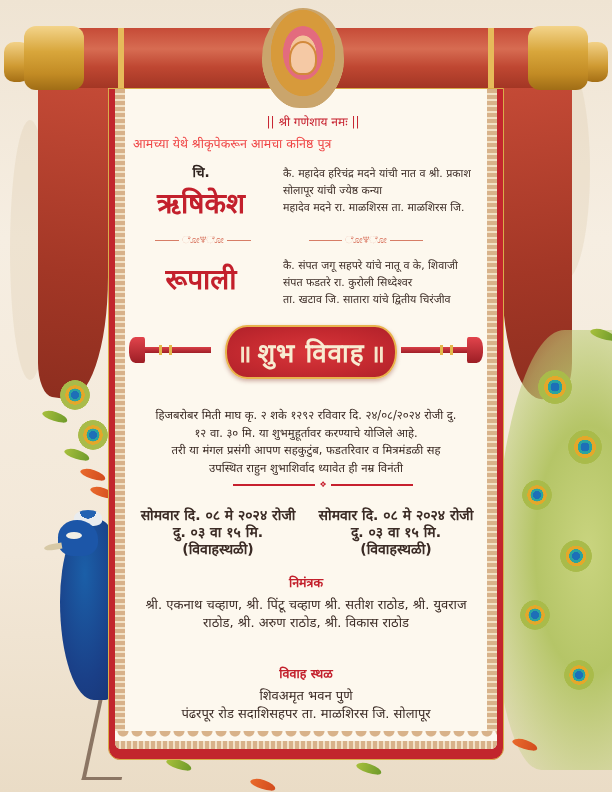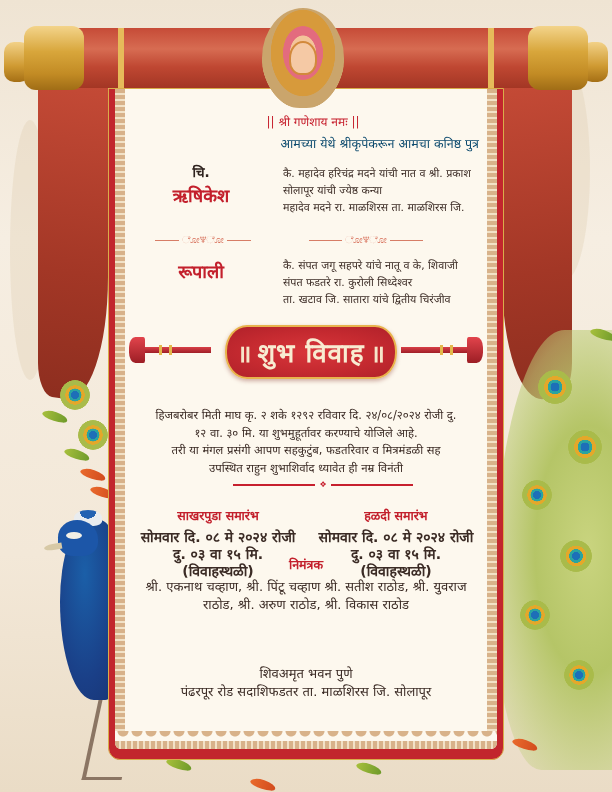"आमच्या येथे श्रीकृपेकरून आमचा कनिष्ठ" .intro { color: #0c4a6e -> #ef4444; text-align: right -> left }
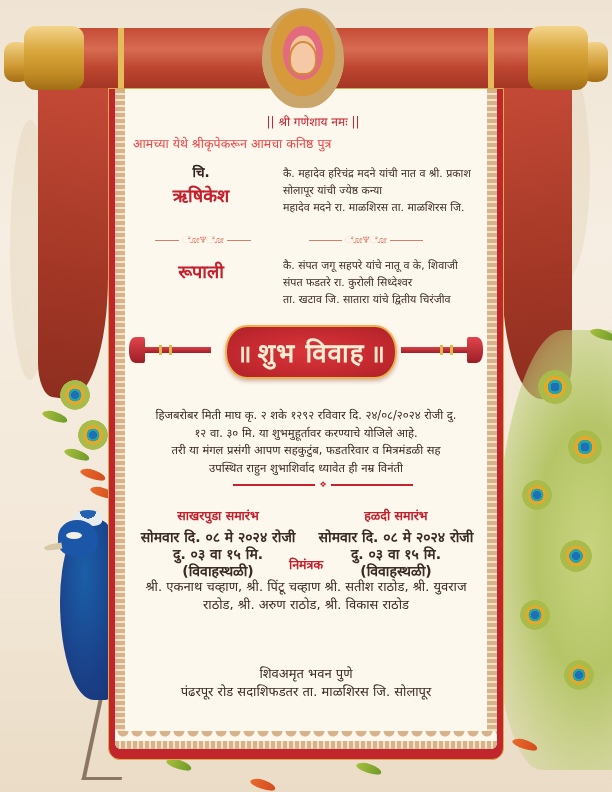"ऋषिकेश" .party .name { font-size: 18px -> 28px }
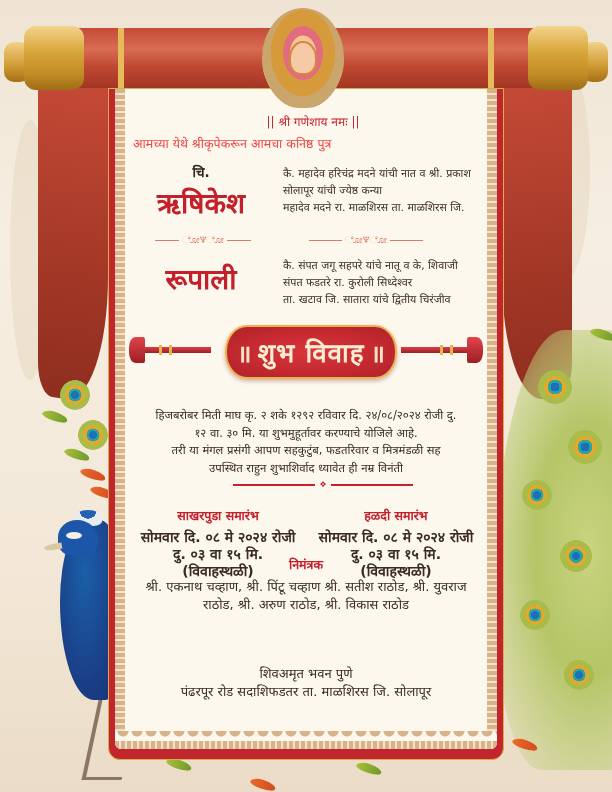"साखरपुडा समारंभ" h3 { html: <h3>साखरपुडा समारंभ</h3> -> none }
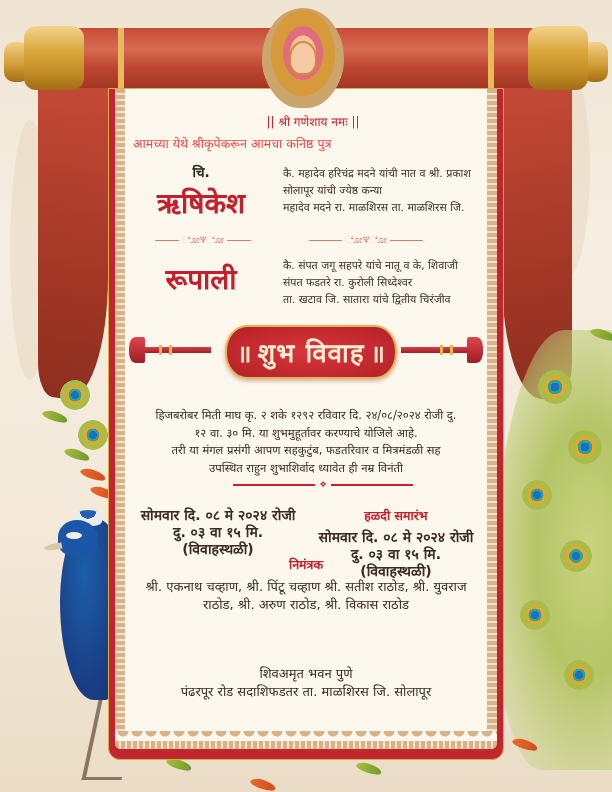"हळदी समारंभ" h3 { html: <h3>हळदी समारंभ</h3> -> none }
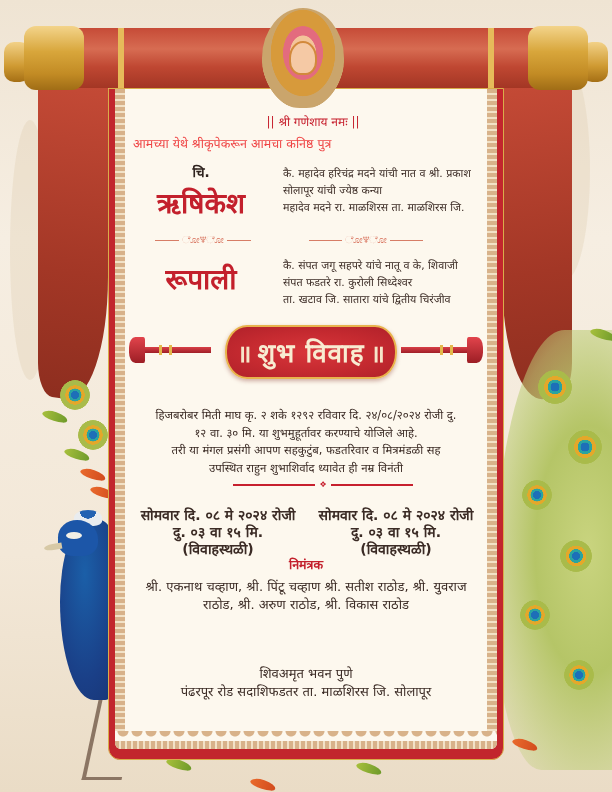"निमंत्रक" .hosts { top: 467px -> 485px }
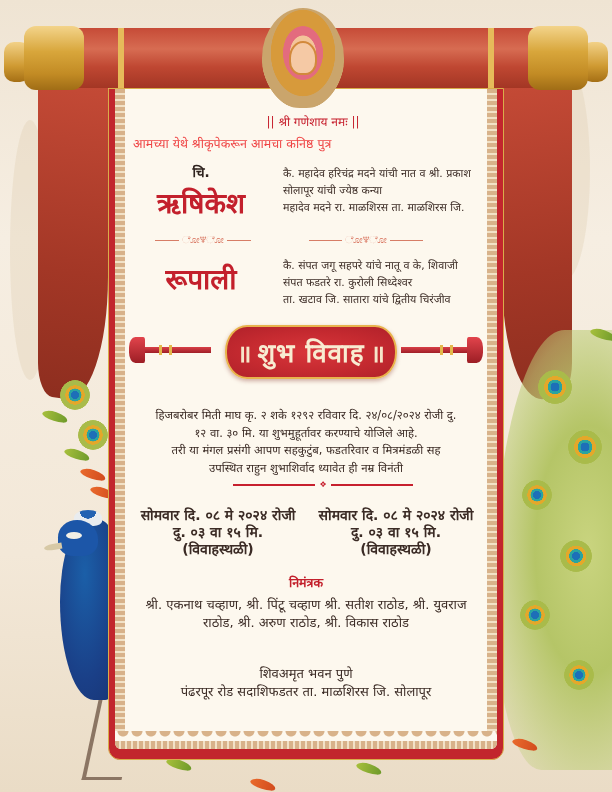"विवाह स्थळ" h3 { html: none -> <h3>विवाह स्थळ</h3> }
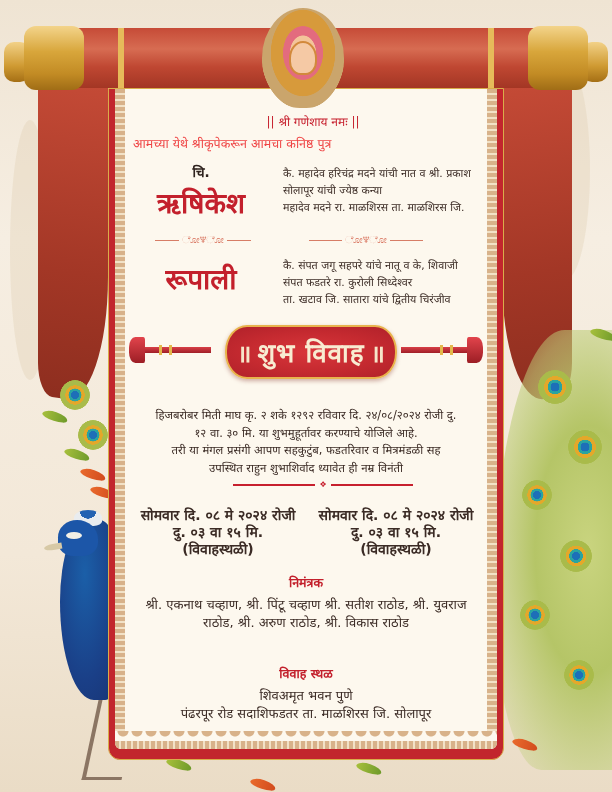"पंढरपूर रोड सदाशिफडतर ता. माळशिरस" p { text: सदाशिफडतर -> सदाशिसहपर }
